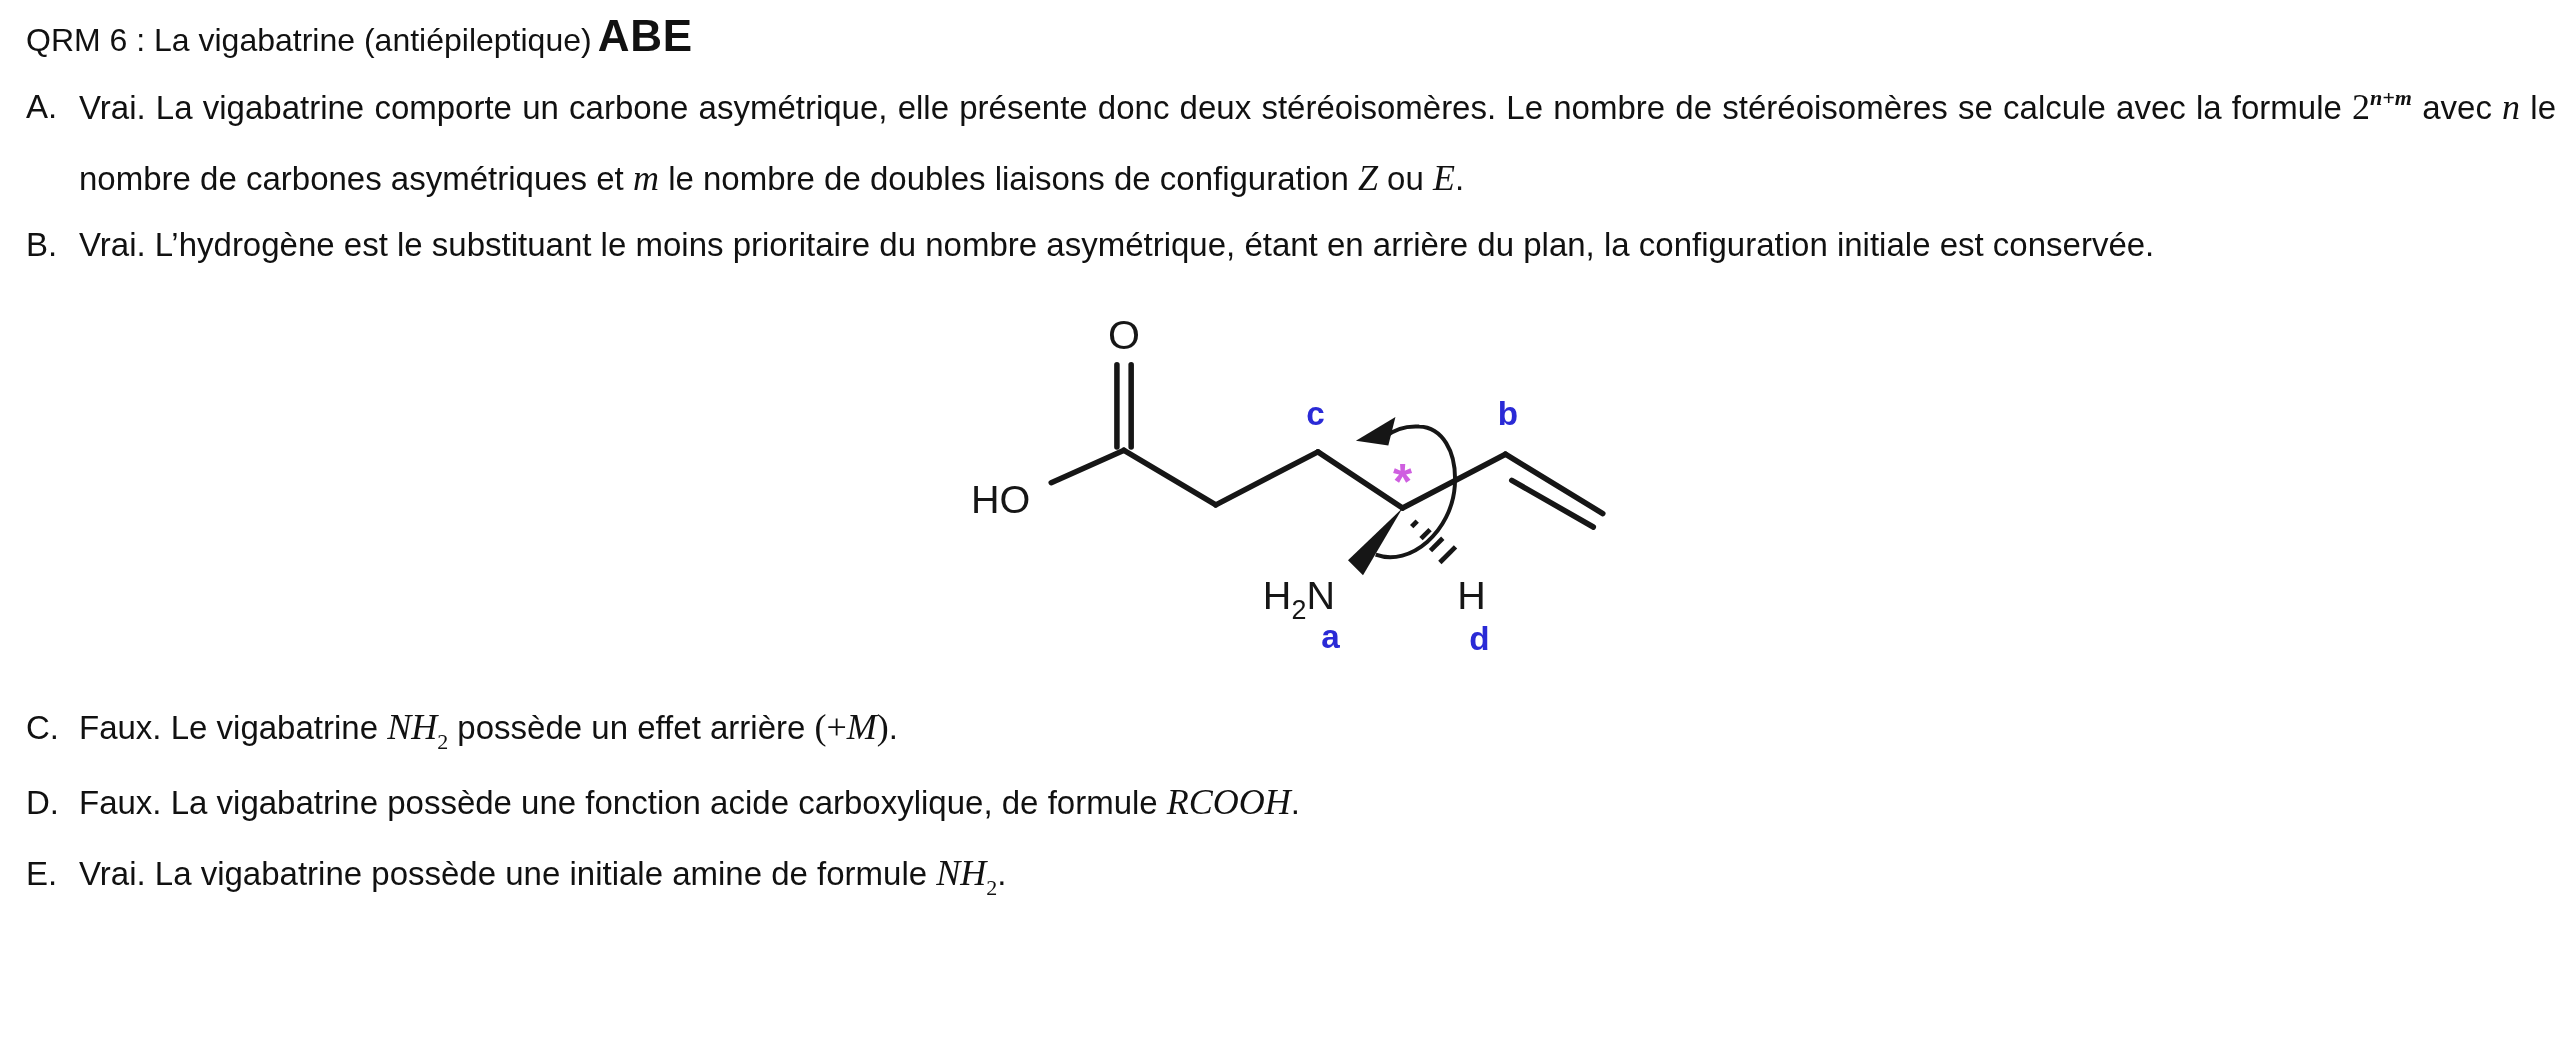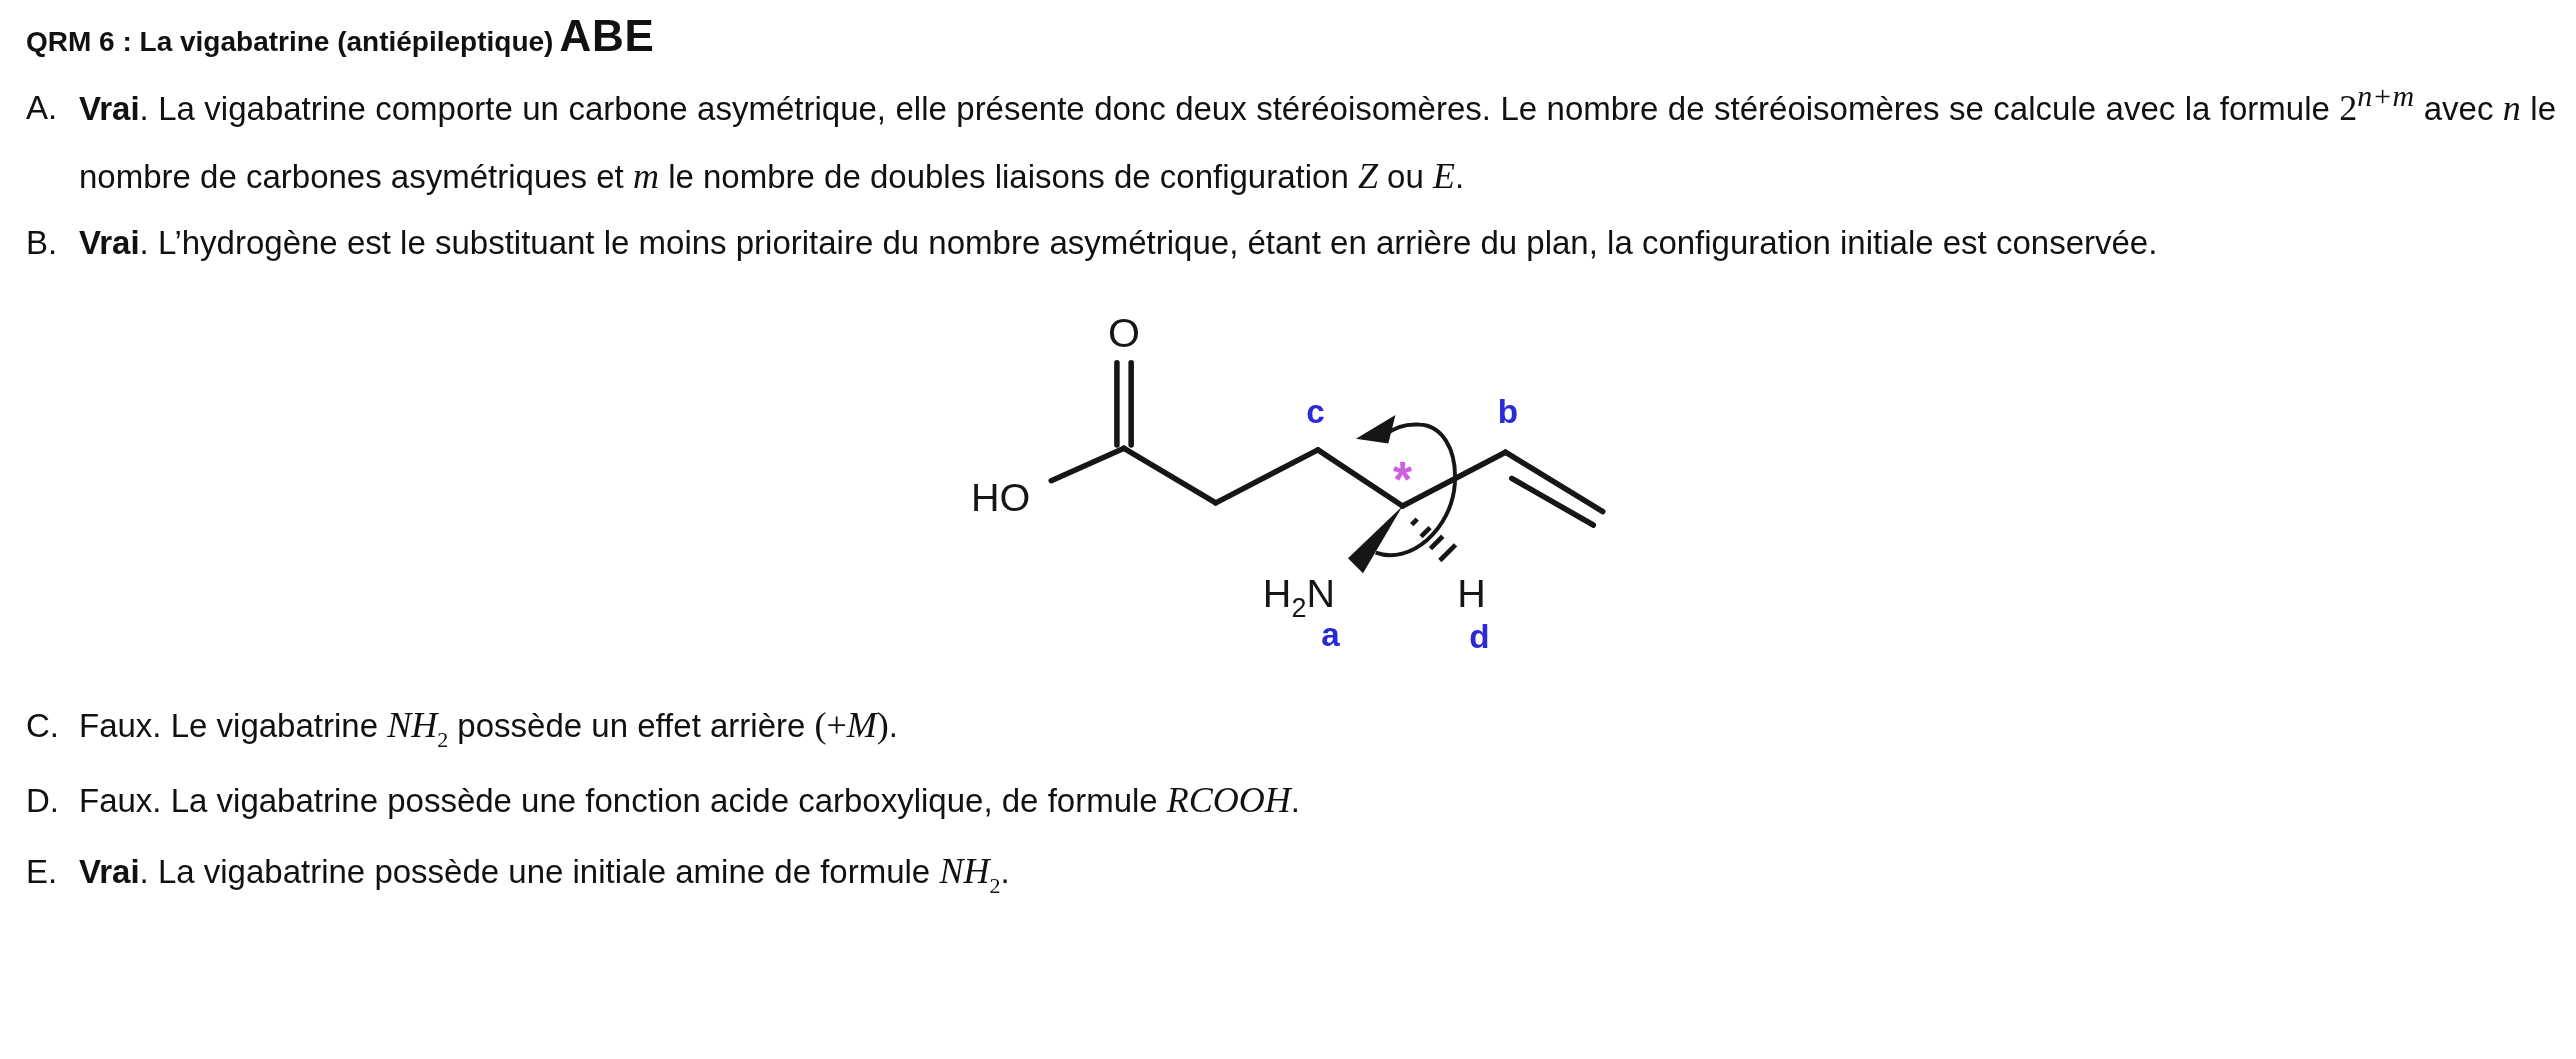"QRM 6 : La vigabatrine" .title-main { font-size: 28px -> 32px; font-weight: 700 -> 400 }
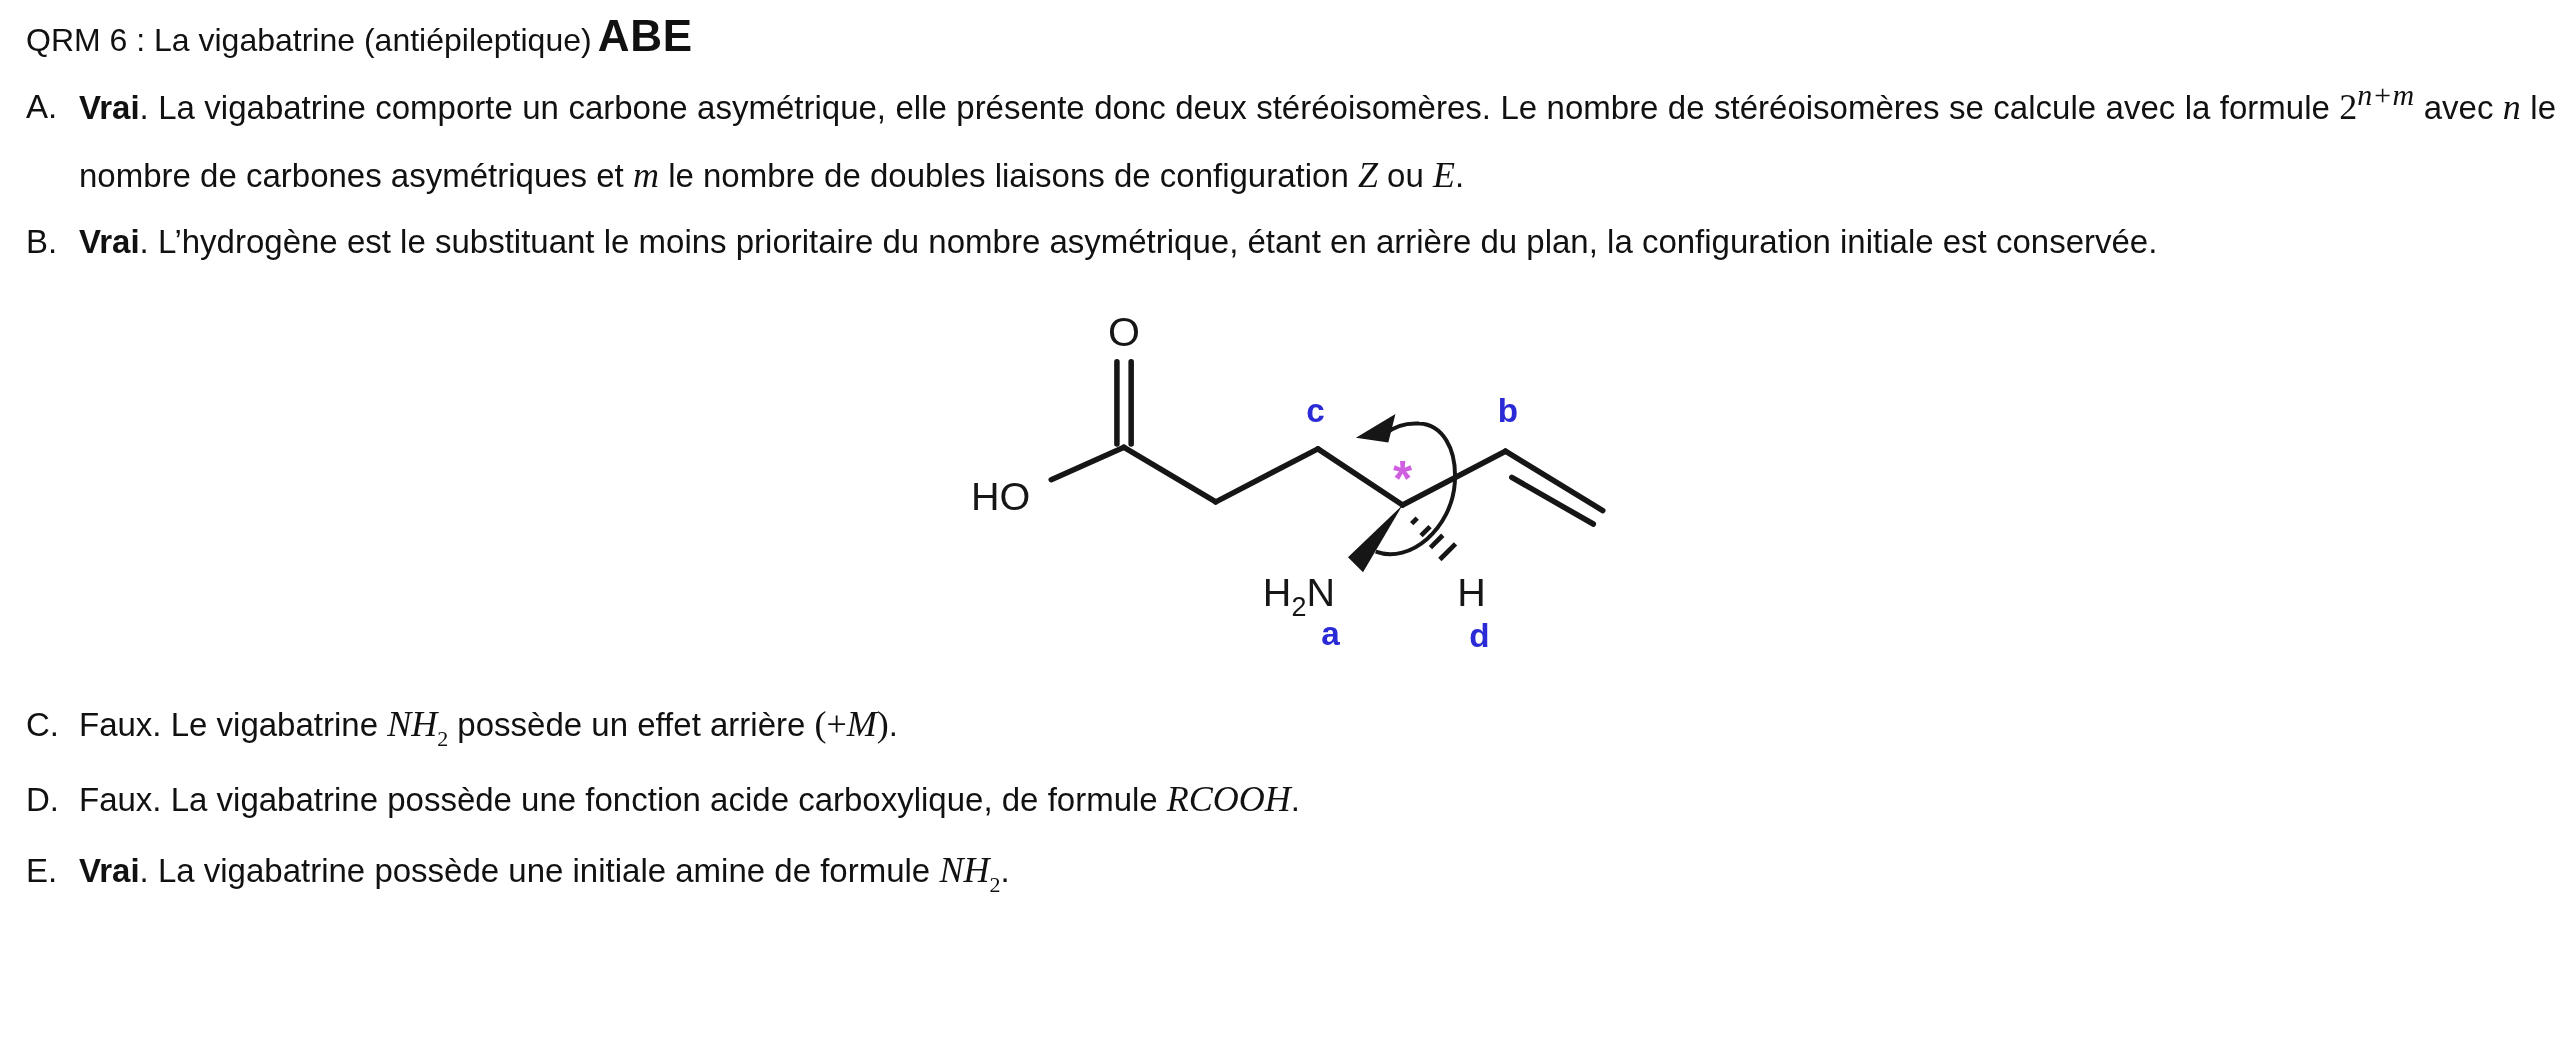"Vrai" .r-b { font-weight: 700 -> 400 }
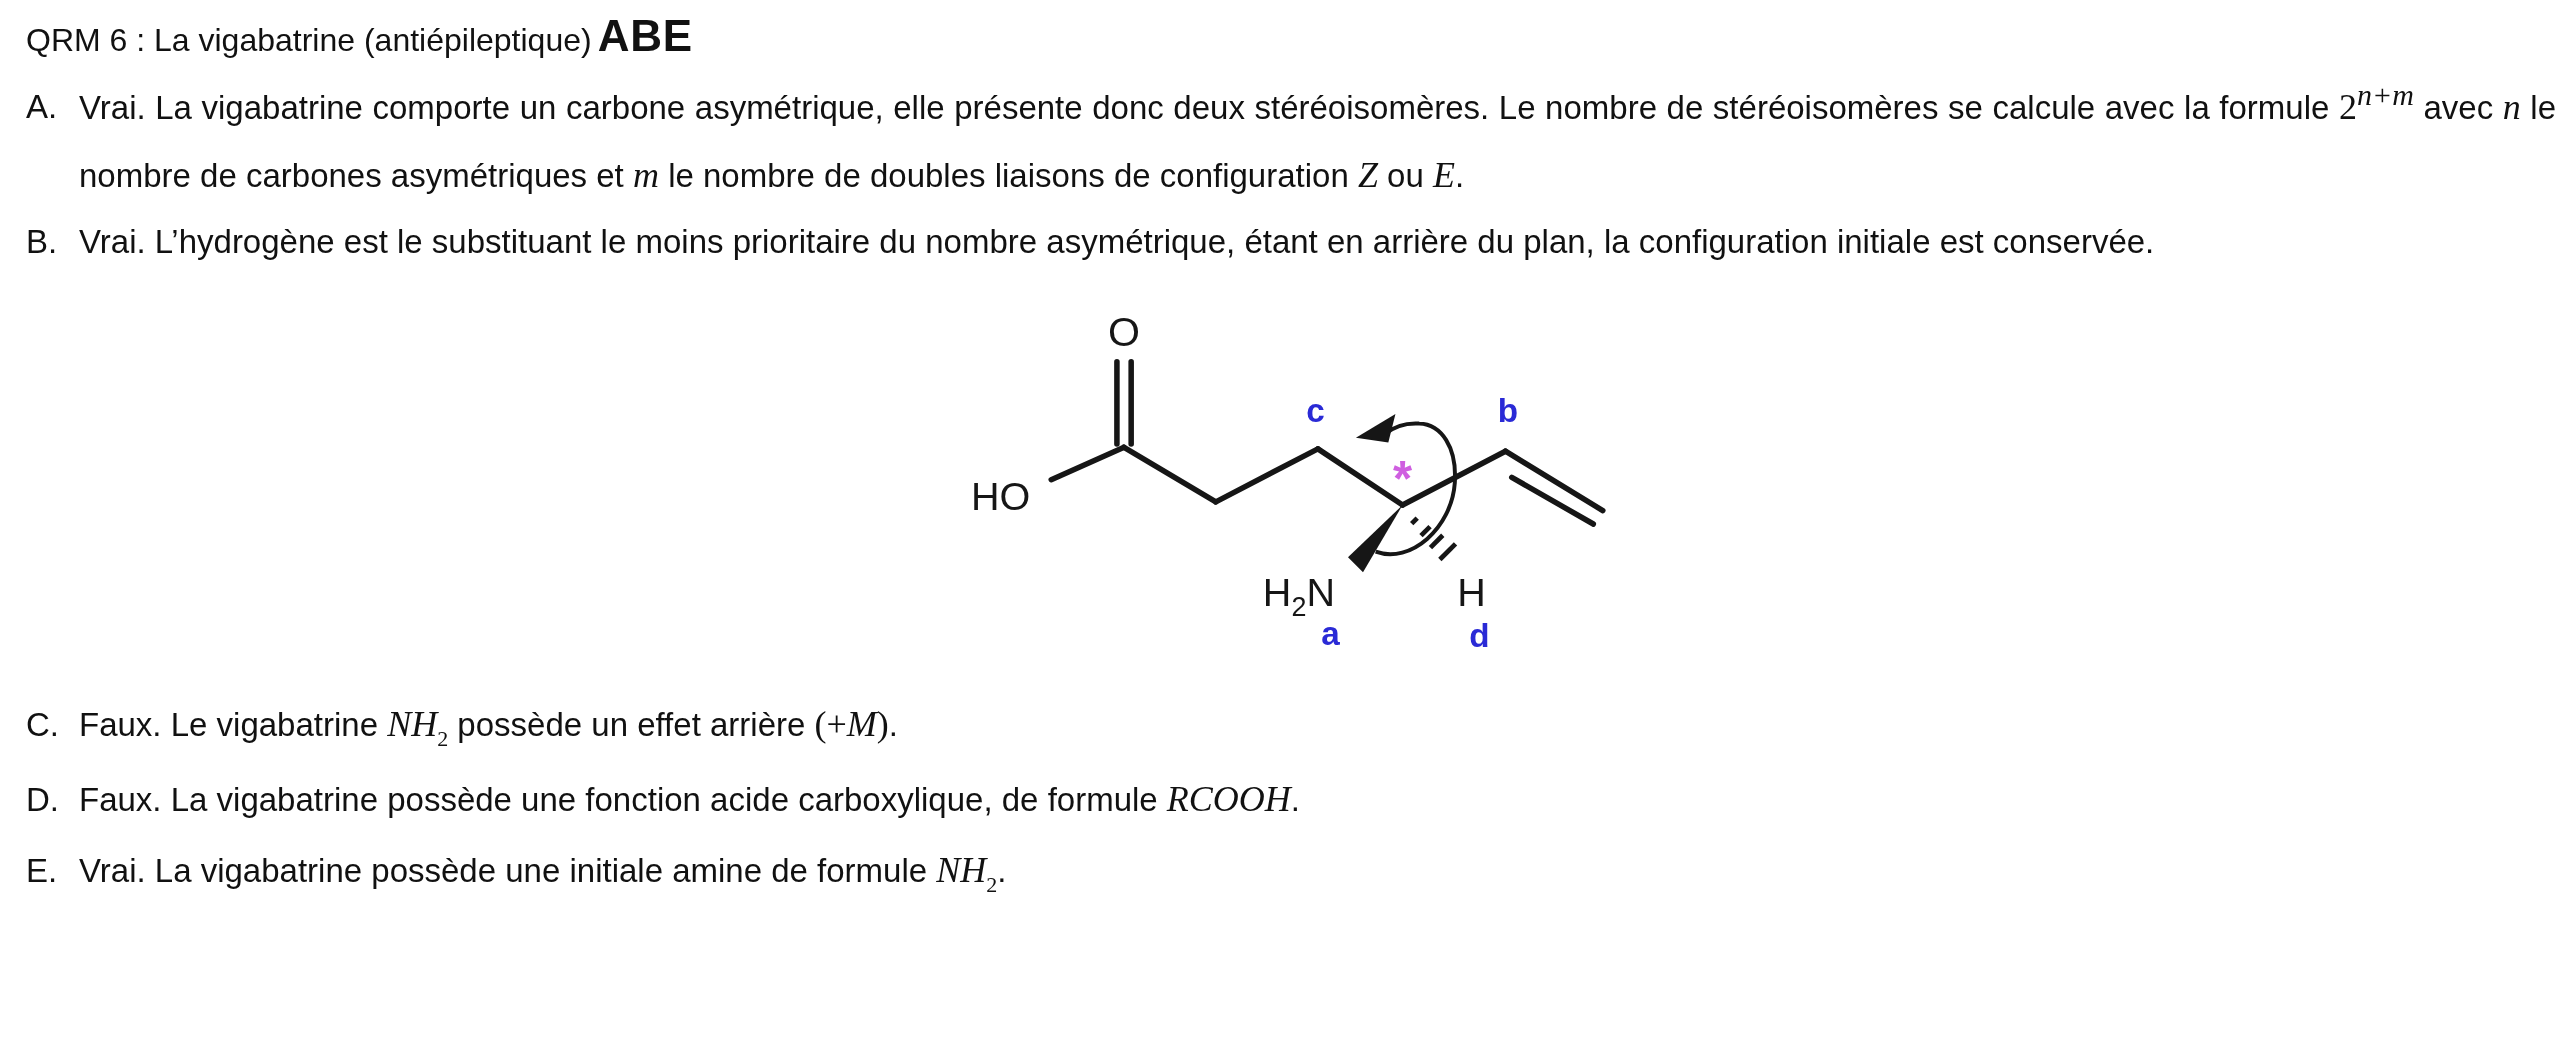"n+m" .r-msup { font-size: 30px -> 22px; font-weight: none -> bold }
